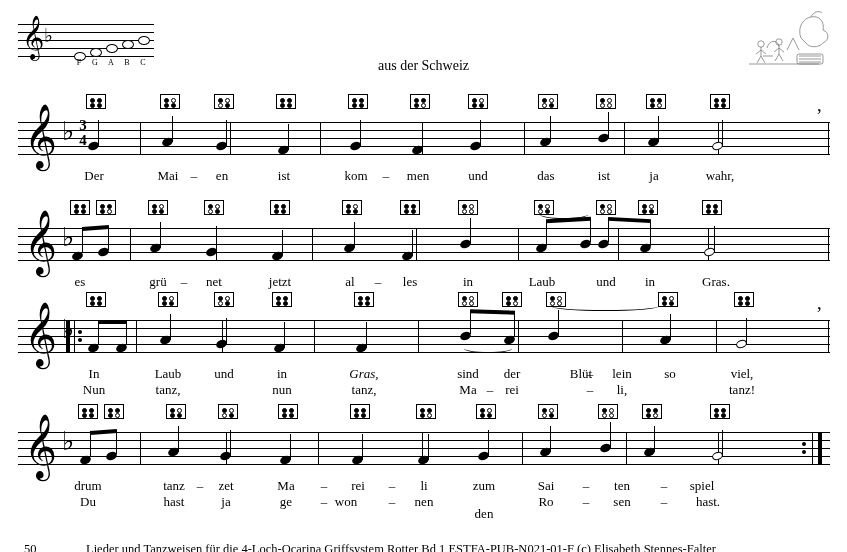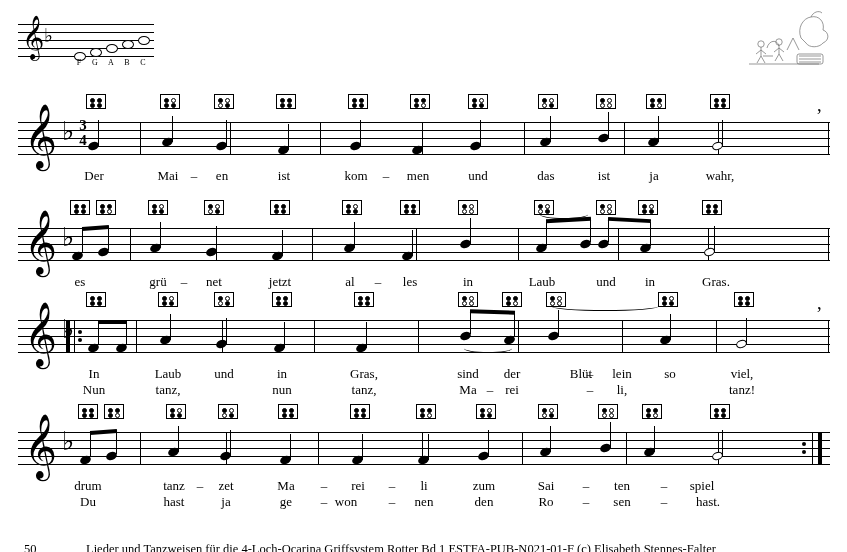"aus der Schweiz" div.subtitle { html: none -> <div>aus der Schweiz</div> }
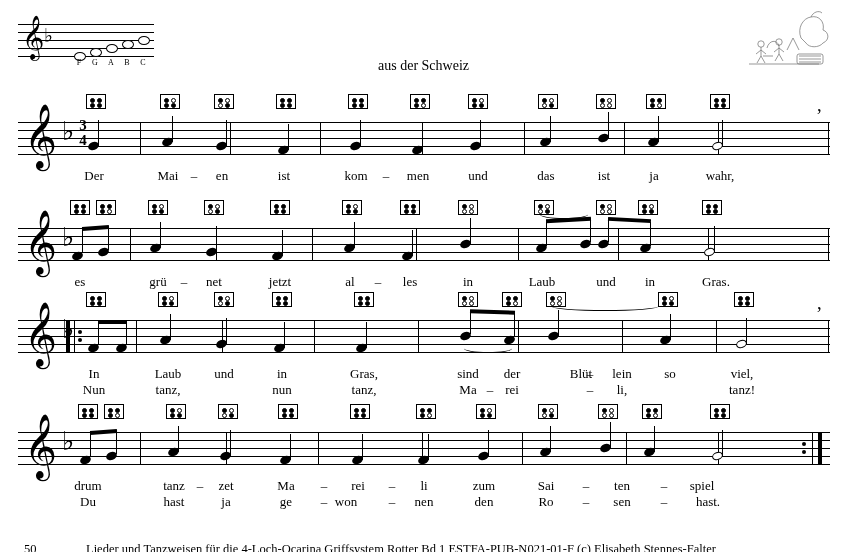"Gras," div.lyric { font-style: none -> italic }
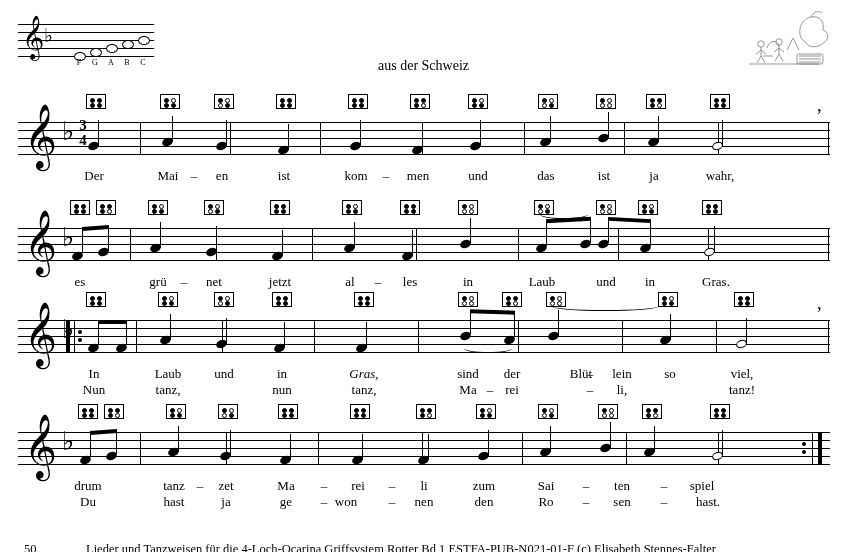"den" div.lyric { top: 62px -> 74px }
